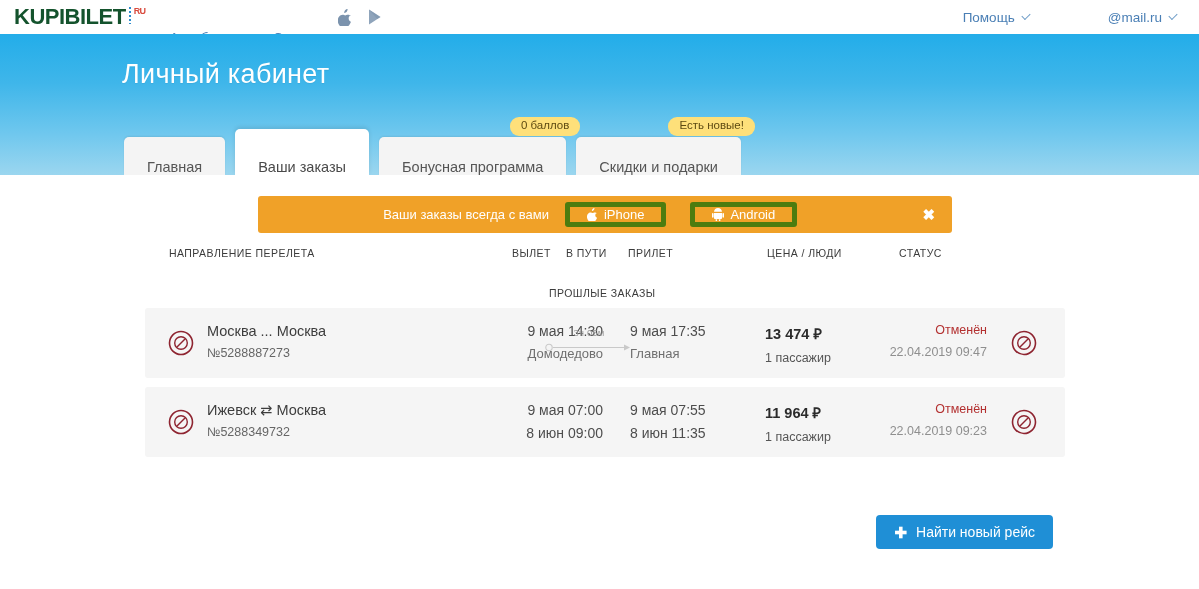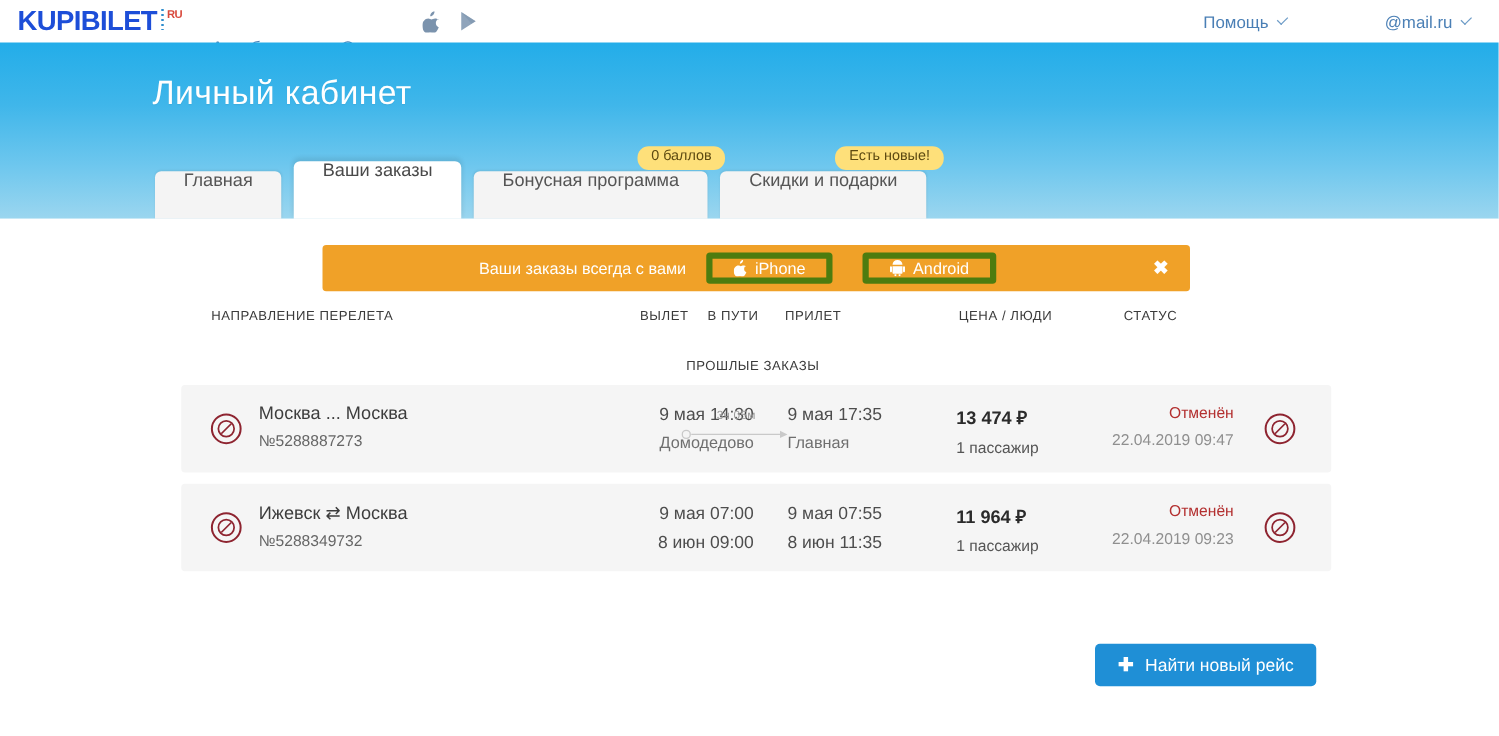"KUPIBILET" .logo-main { color: #1d4ed8 -> #14532d }
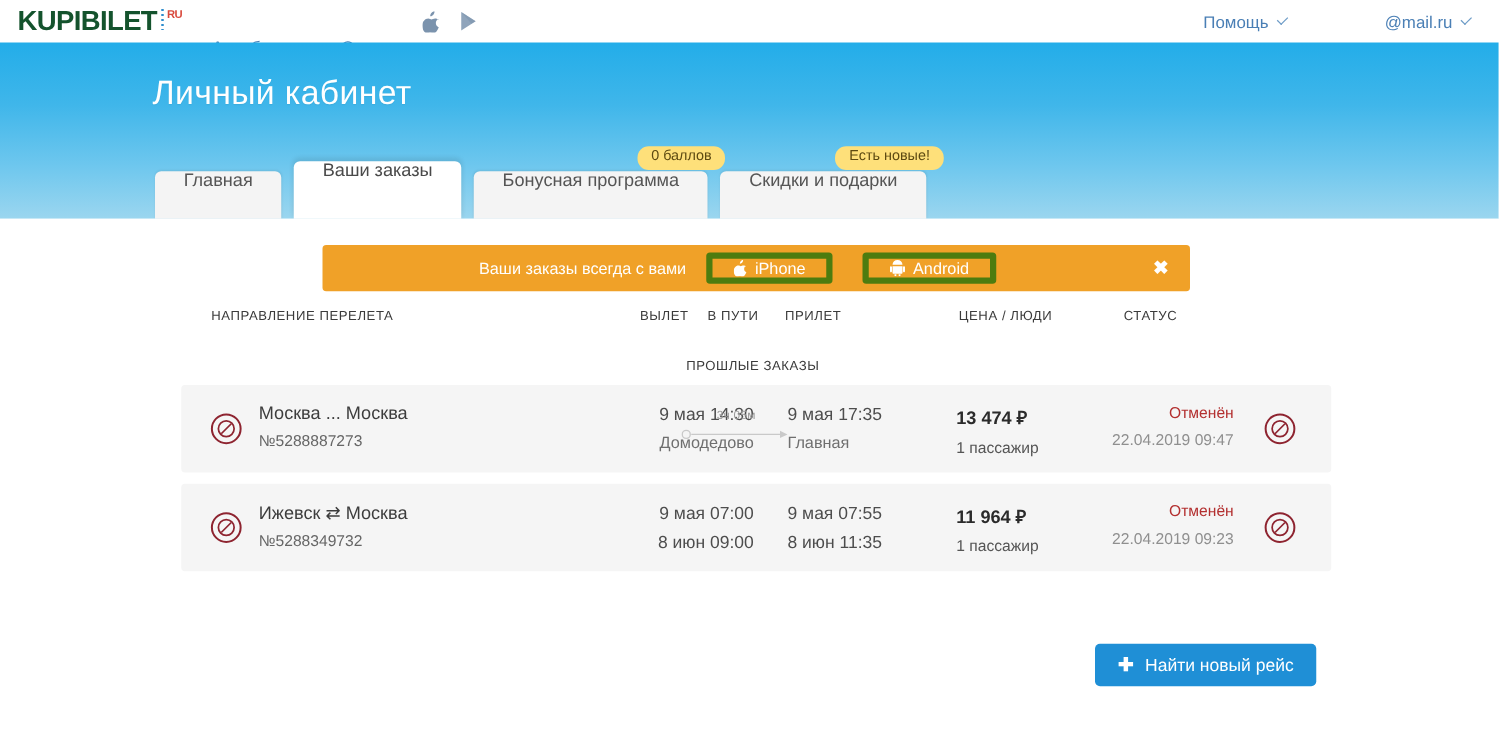"0 баллов" .tab { align-items: flex-start -> flex-end }
